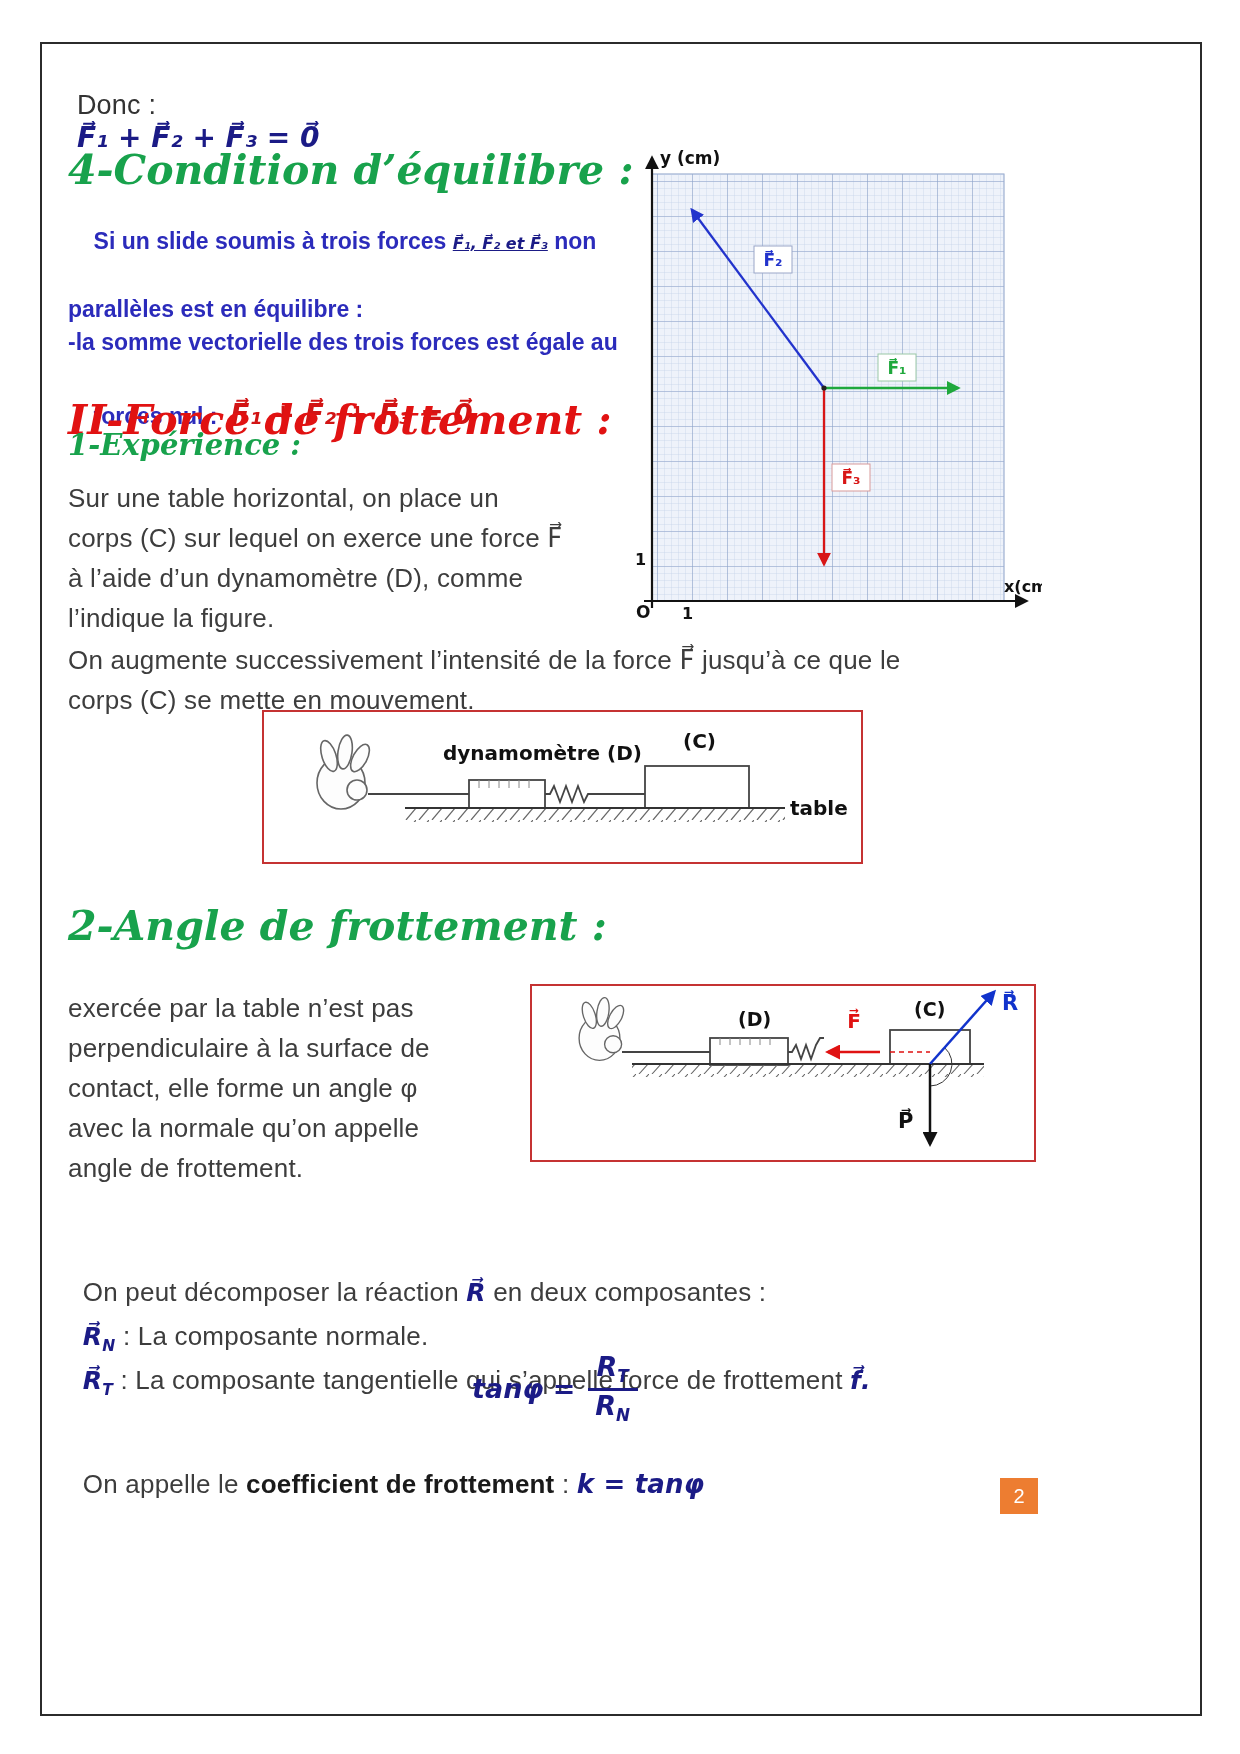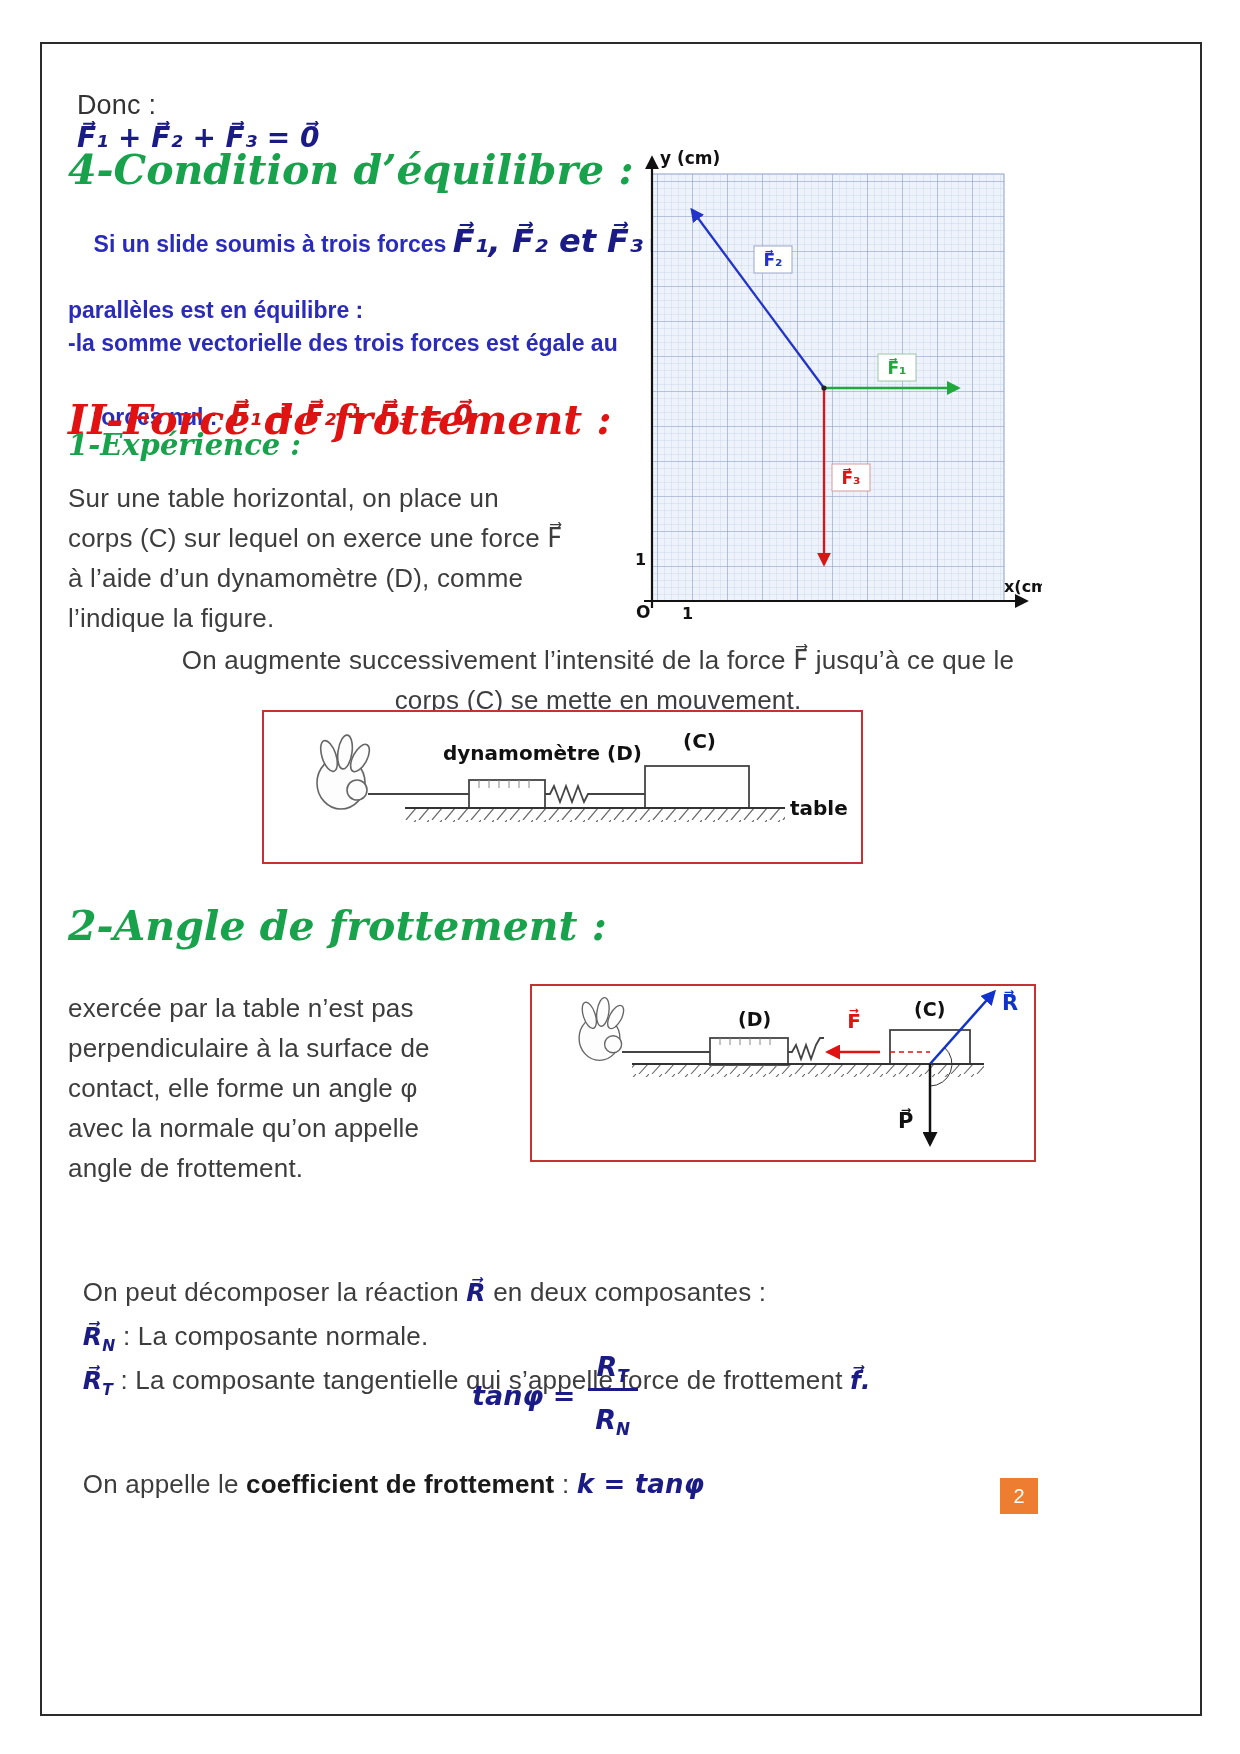"F⃗₁, F⃗₂ et F⃗₃" span.math-navy { font-size: 32px -> 16px; text-decoration: none -> underline }
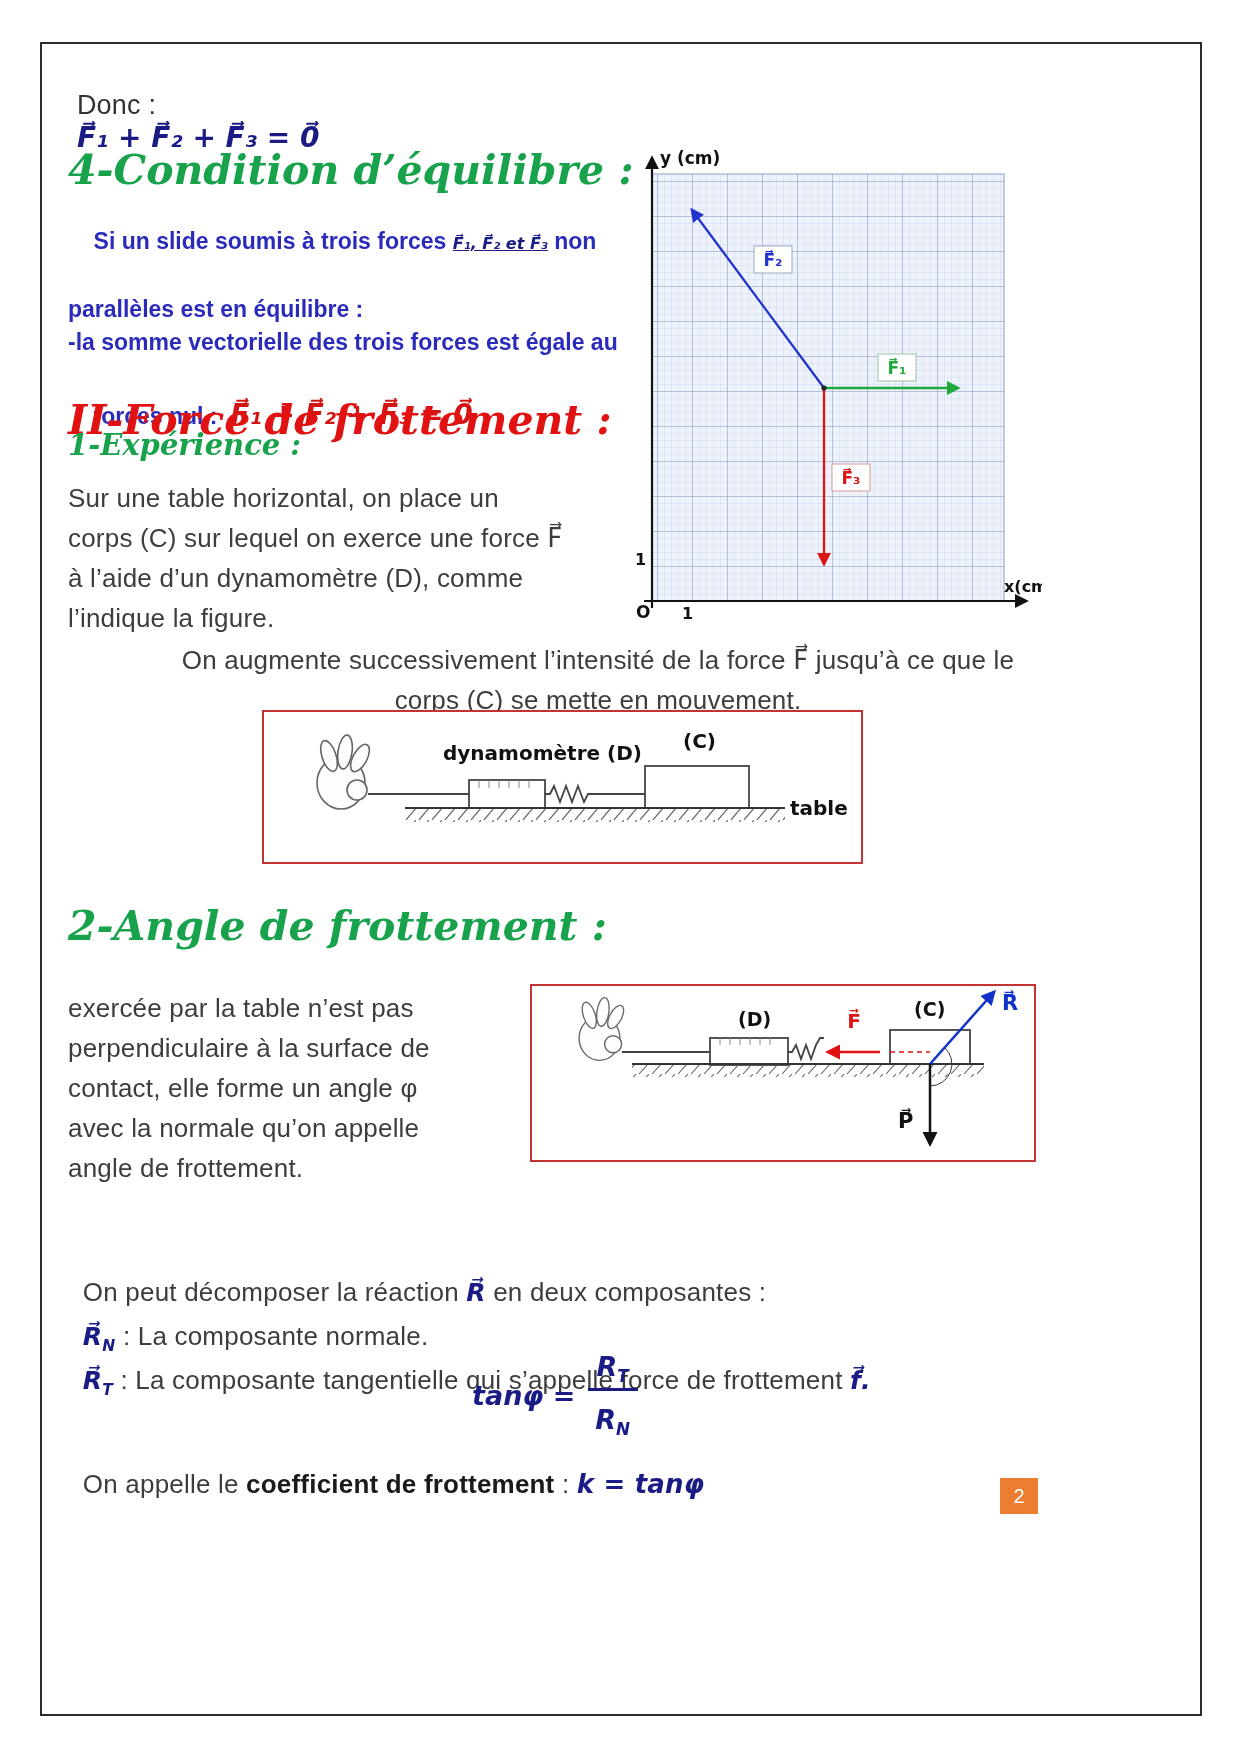"On augmente successivement l’intensité" div.abs { text-align: center -> none }
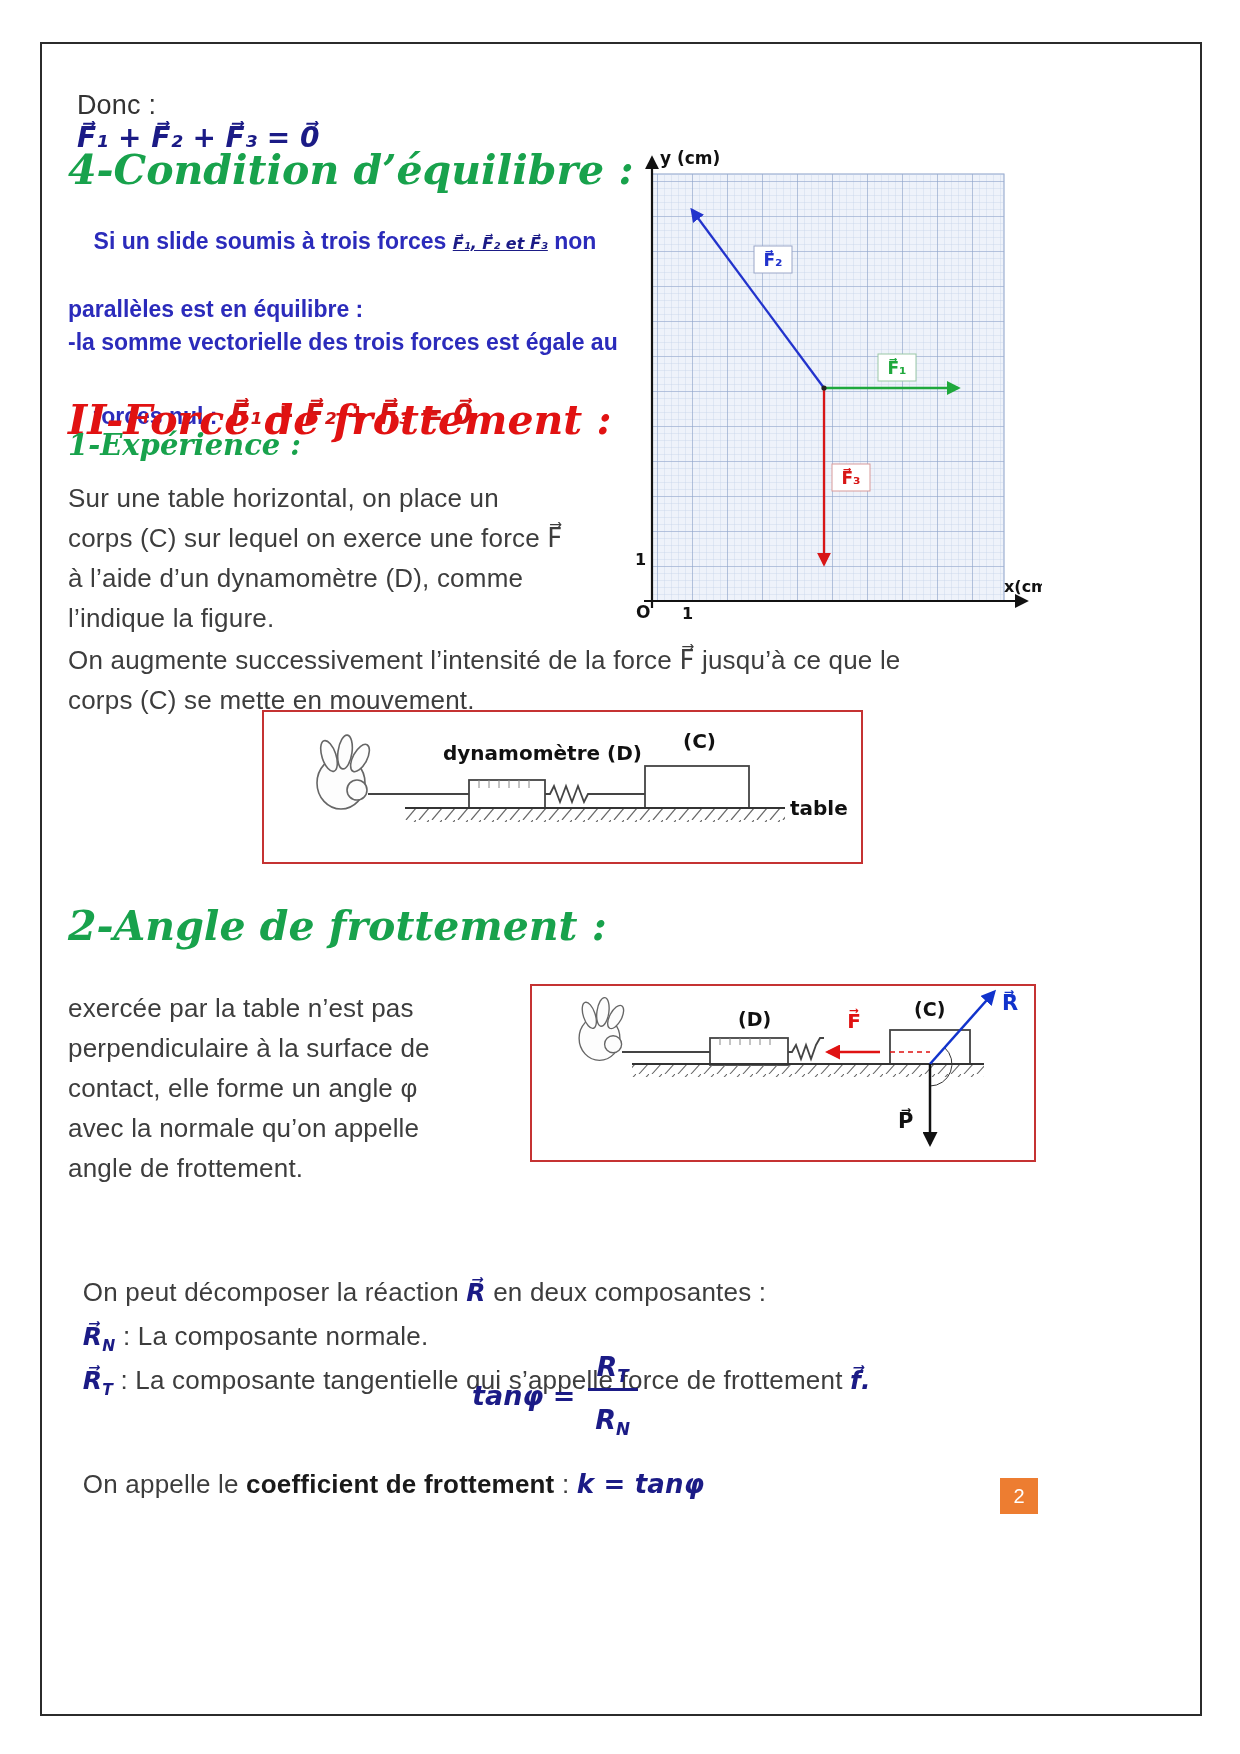"RN" .frac .den { padding-top: 14px -> 0 }
